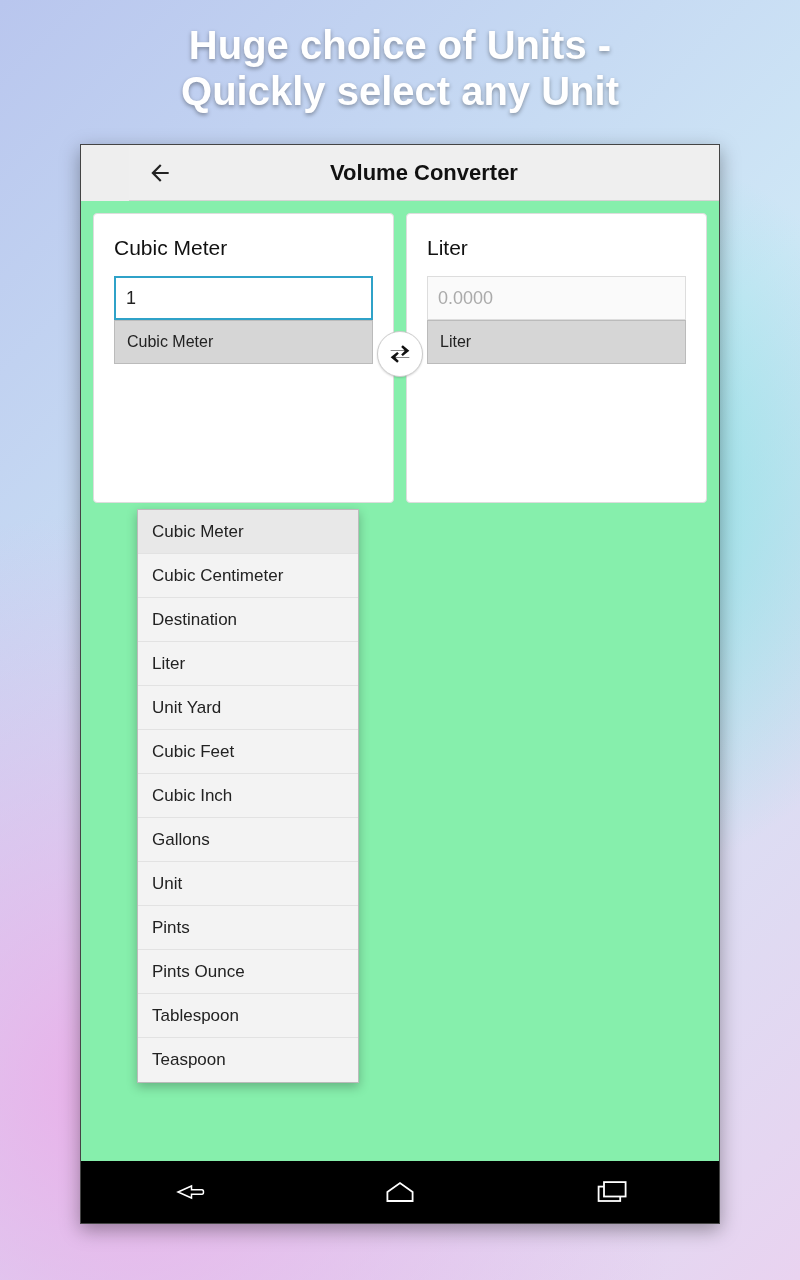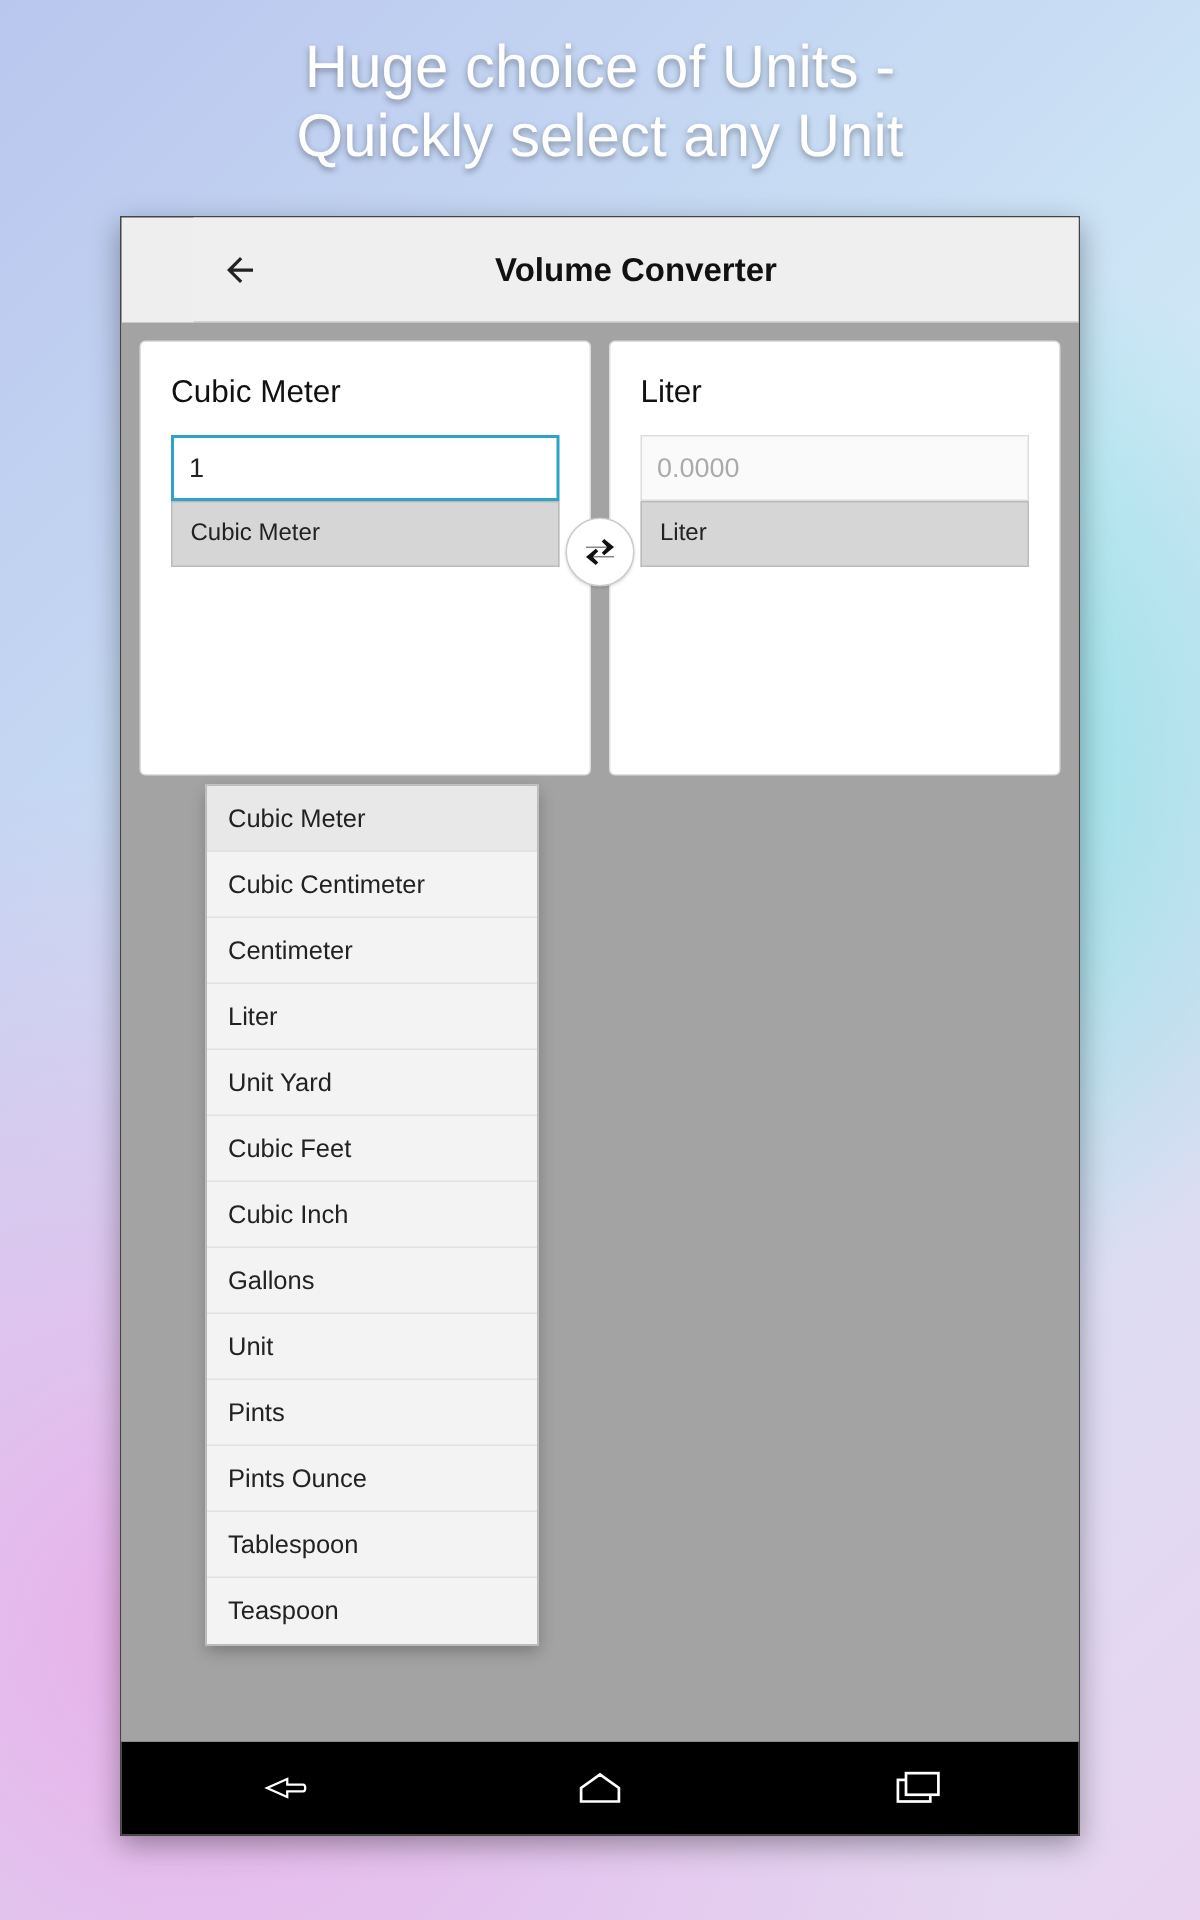"Huge choice of Units -" .promo { font-weight: 400 -> 700 }
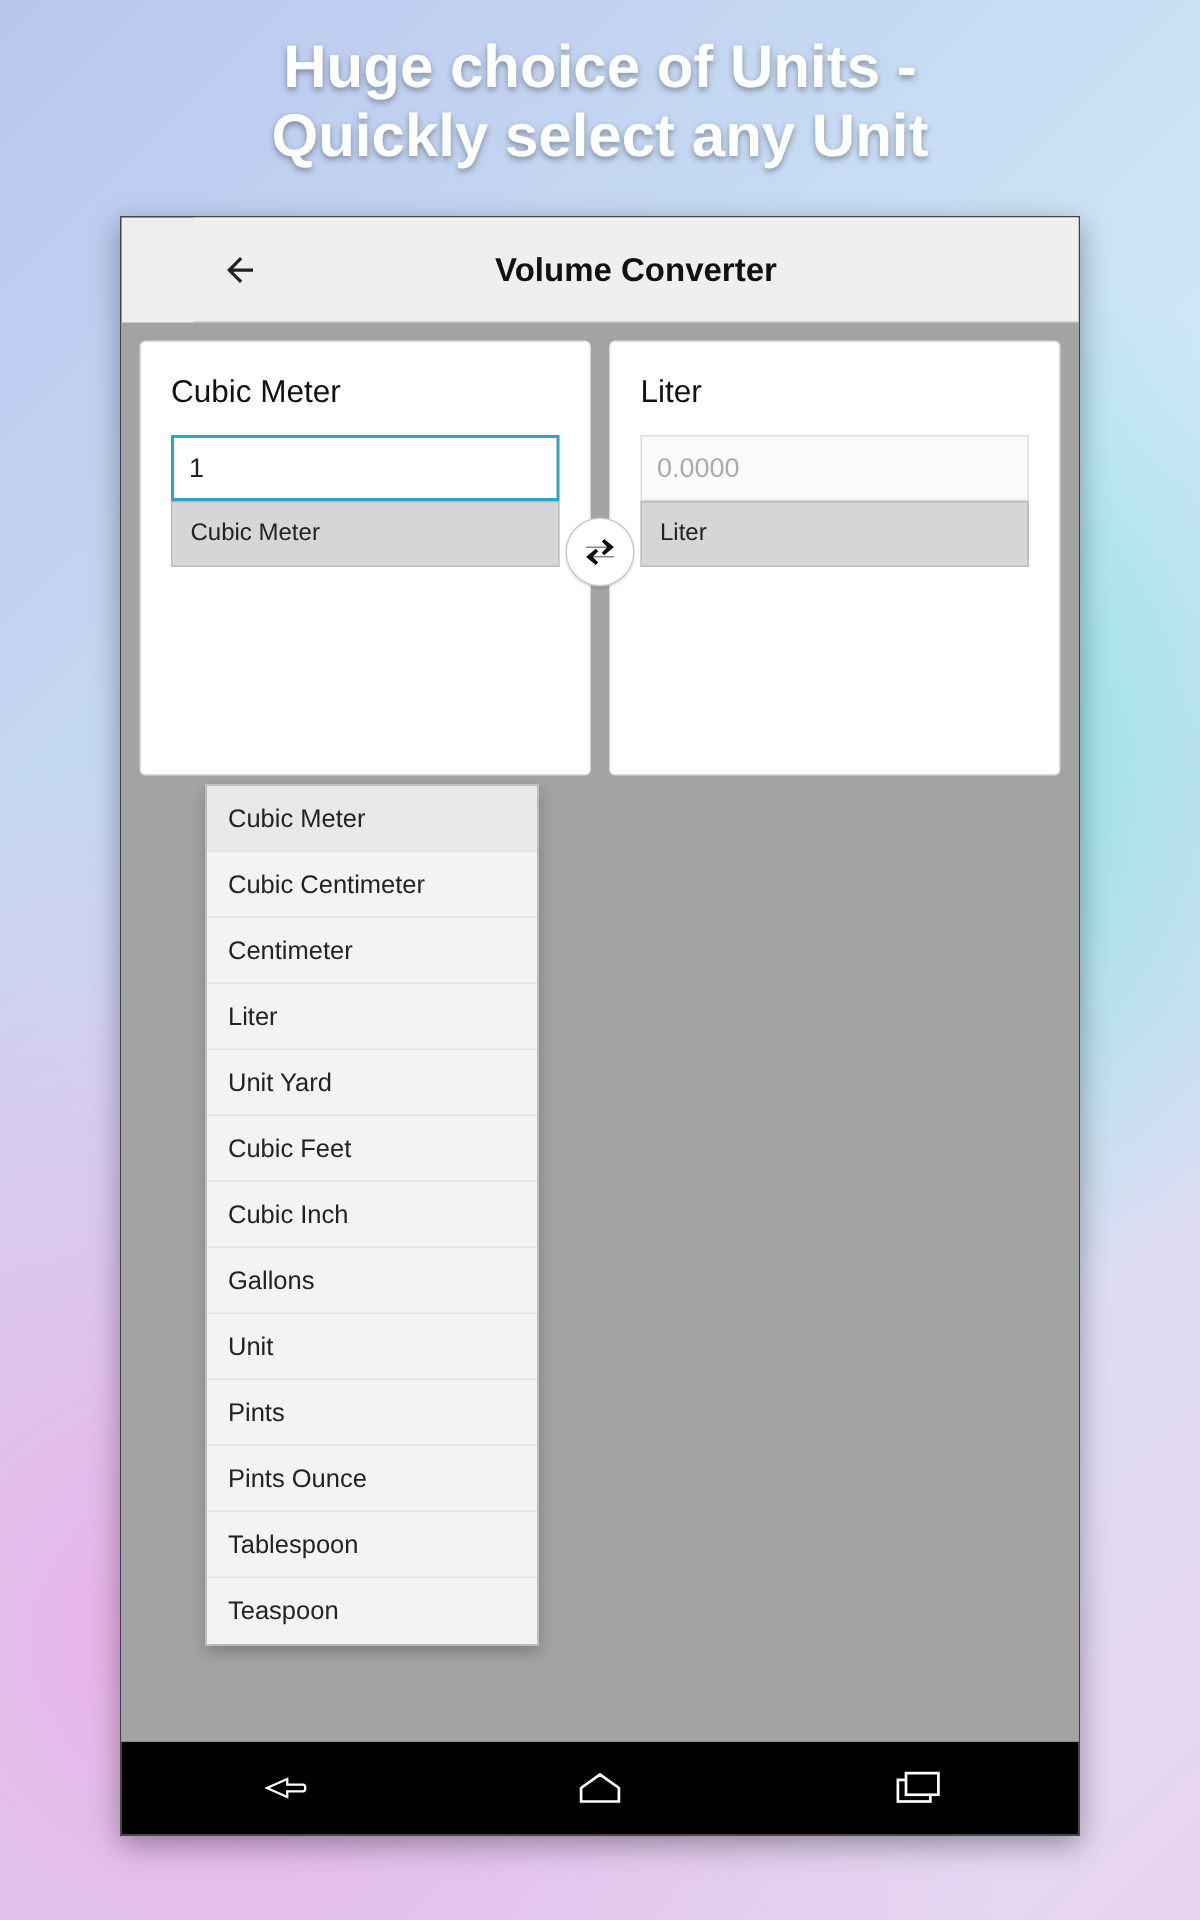"Volume Converter" .app-bar { height: 70px -> 56px }
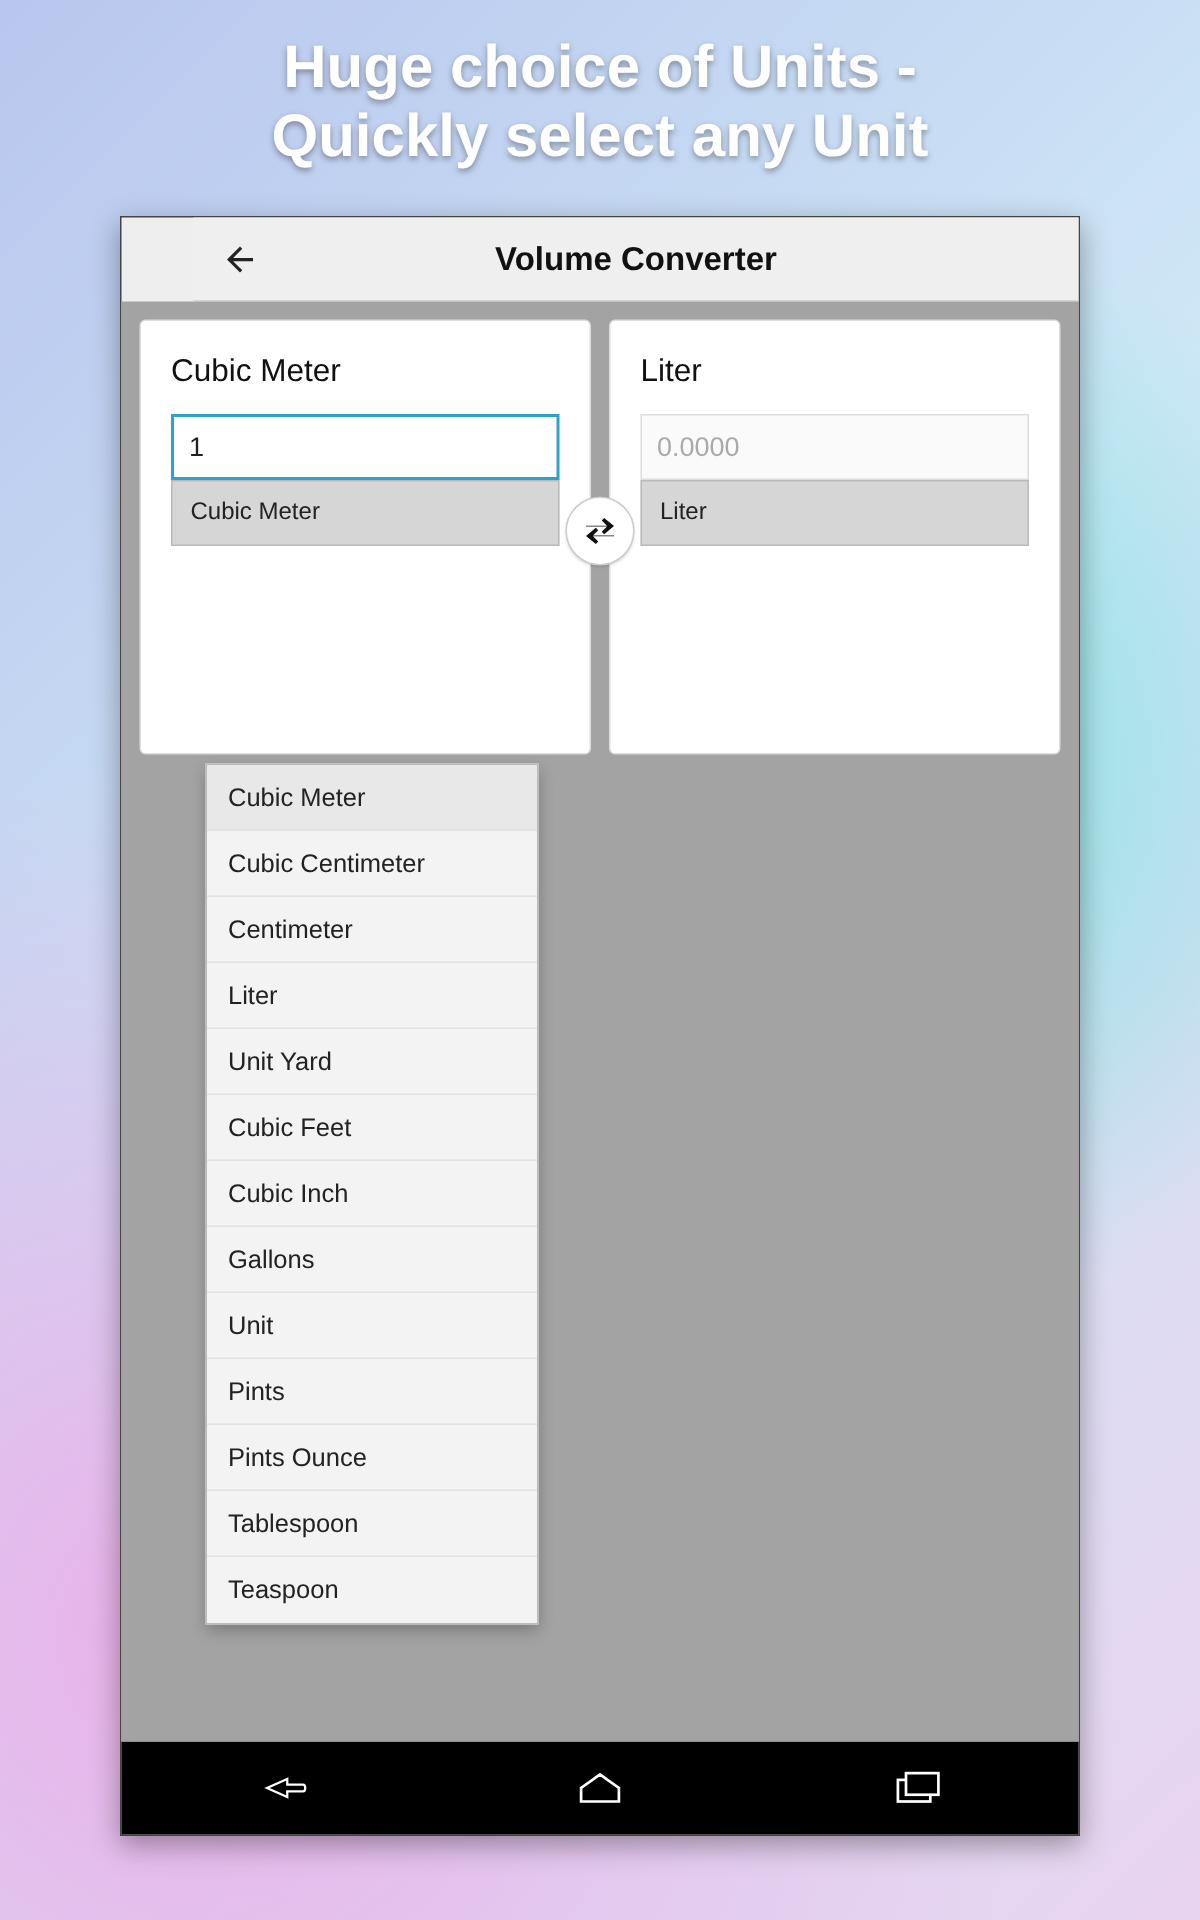"Cubic Meter" .content { background: #a3a3a3 -> #86efac }
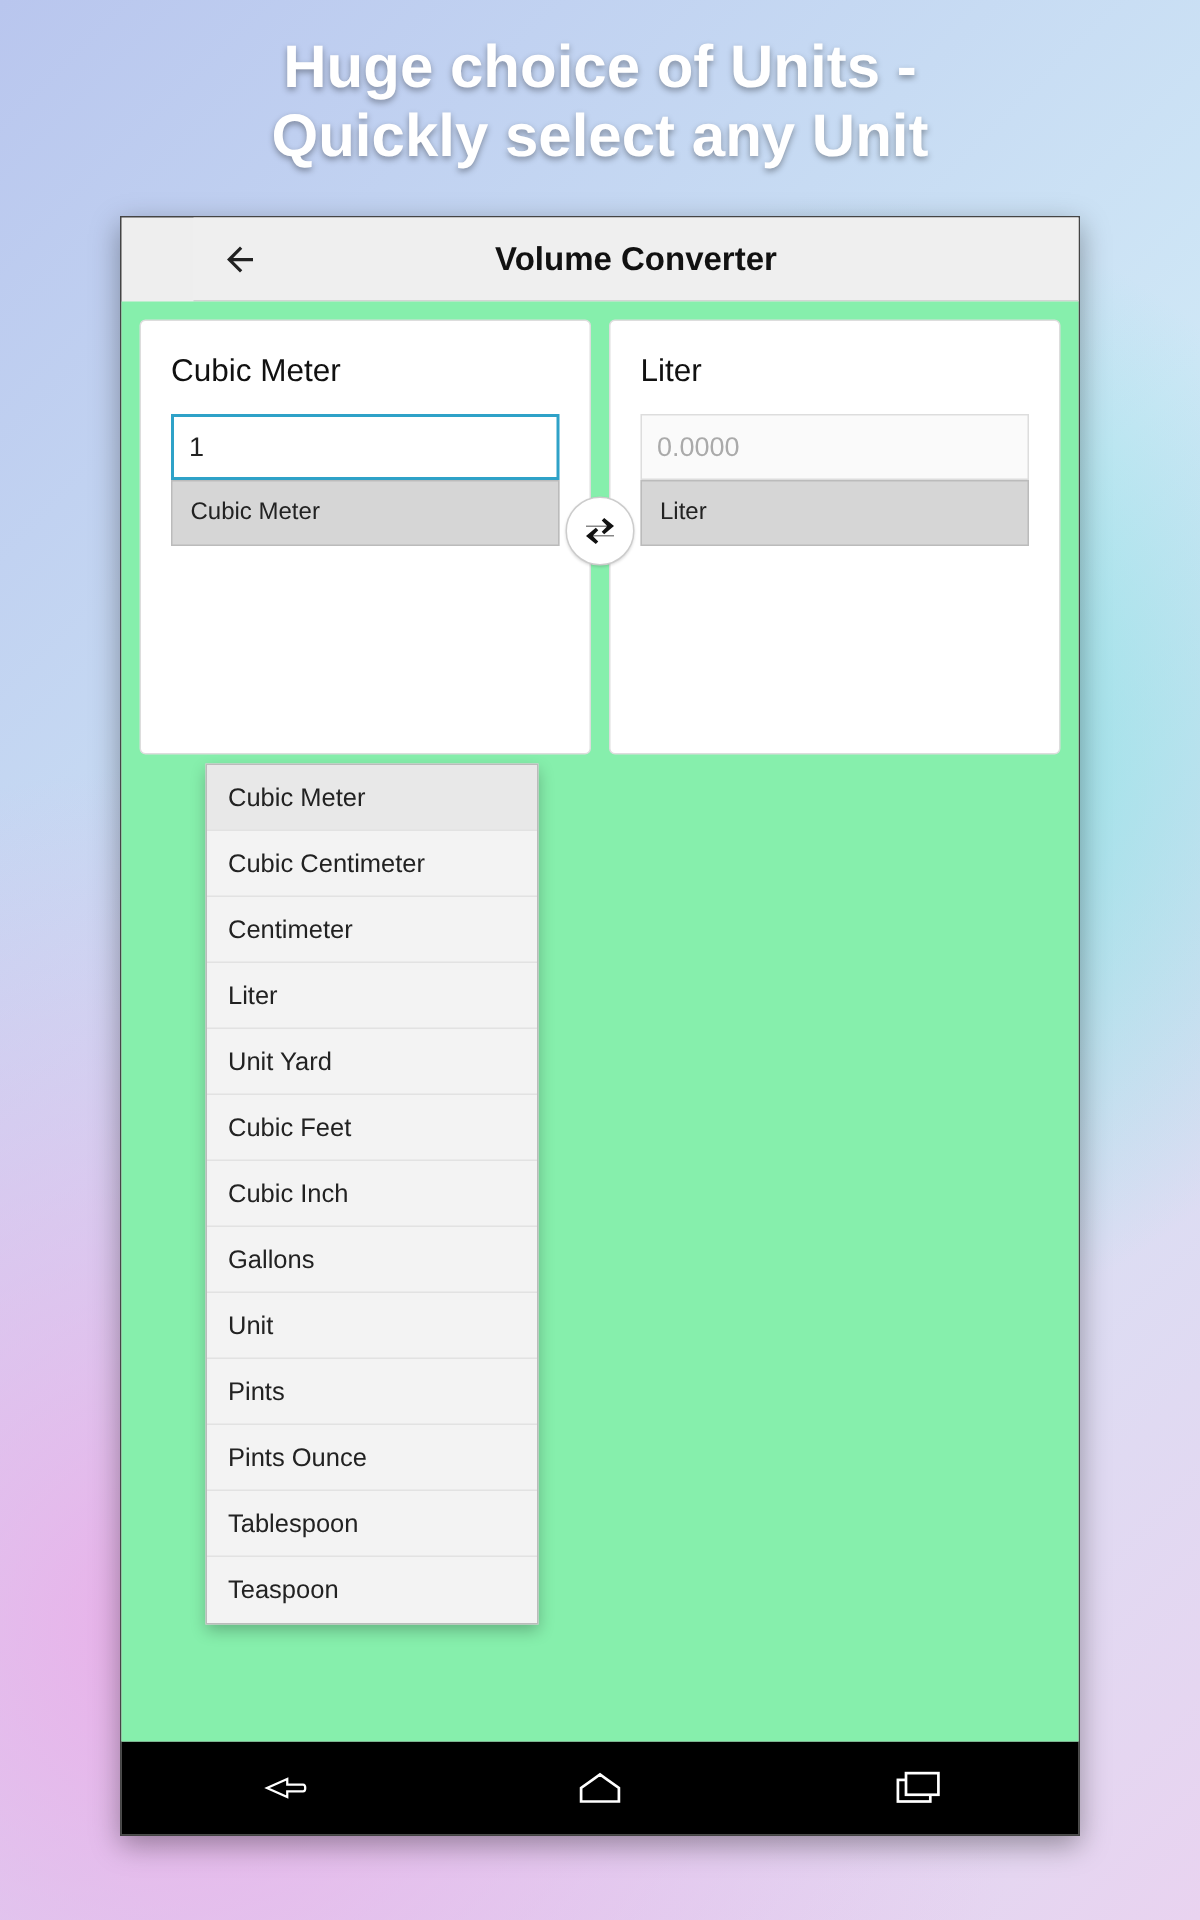"Centimeter" div.dropdown-item { text: Centimeter -> Destination }
